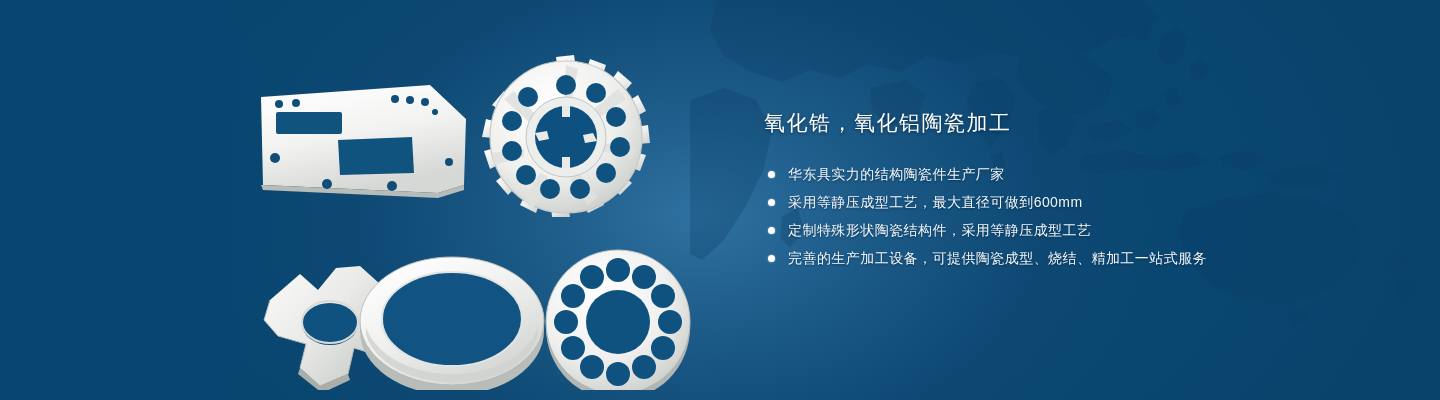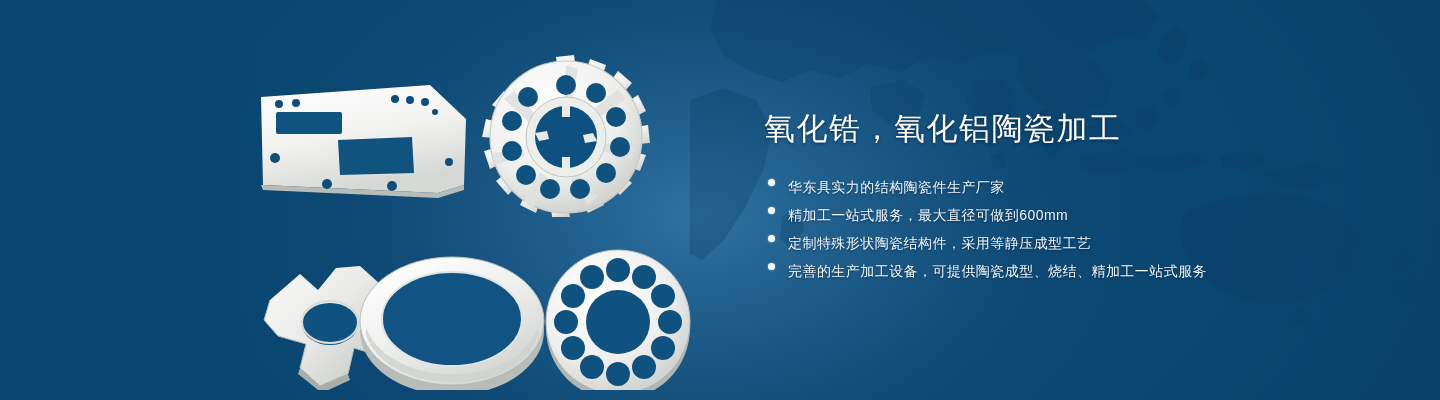"氧化锆，氧化铝陶瓷加工" .headline { font-size: 31px -> 21px }
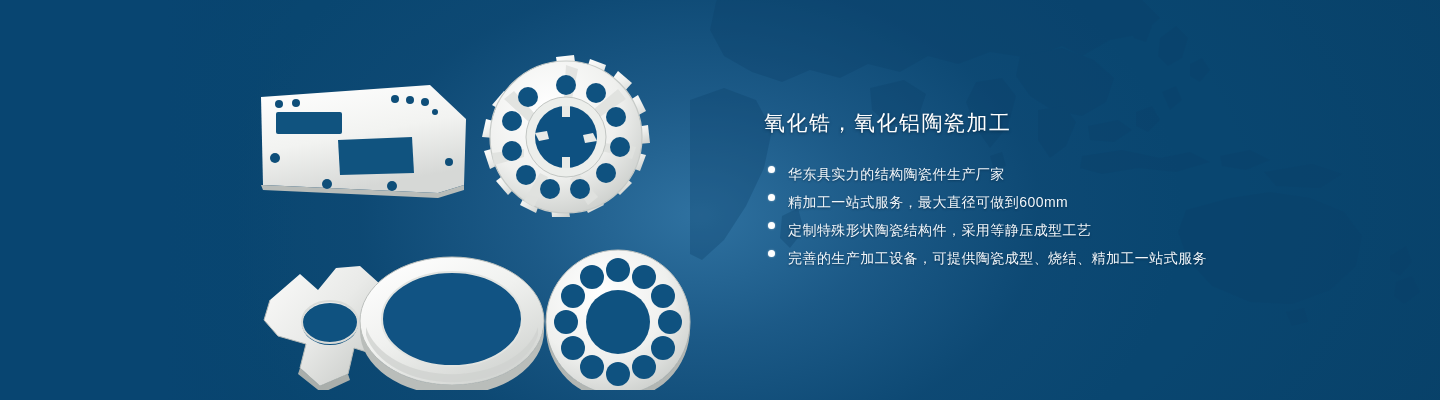"华东具实力的结构陶瓷件生产厂家" .bullet { align-items: flex-start -> center }
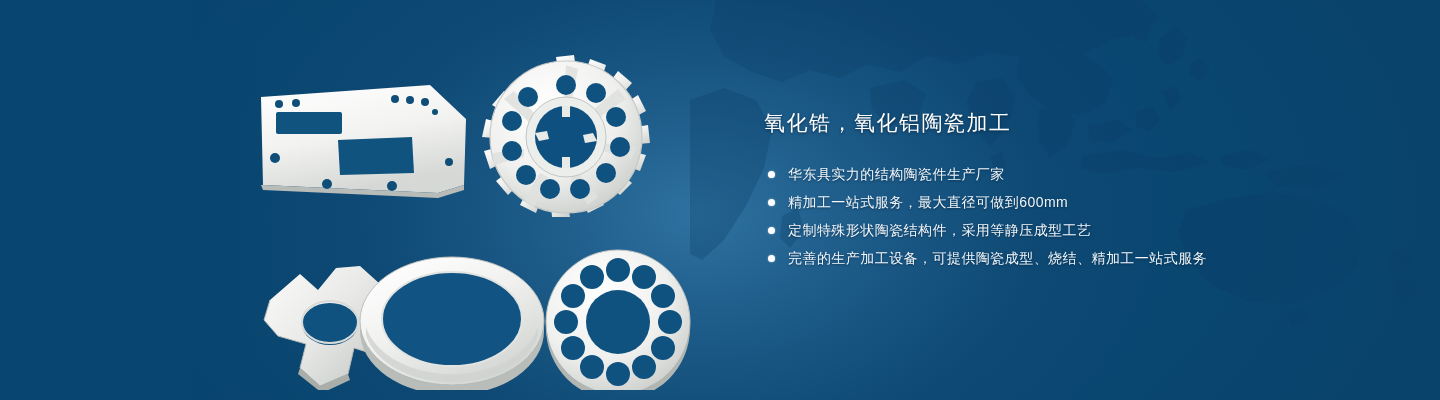"精加工一站式服务，最大直径可做到600mm" span.bullet-text { text: 精加工一站式服务 -> 采用等静压成型工艺 }
